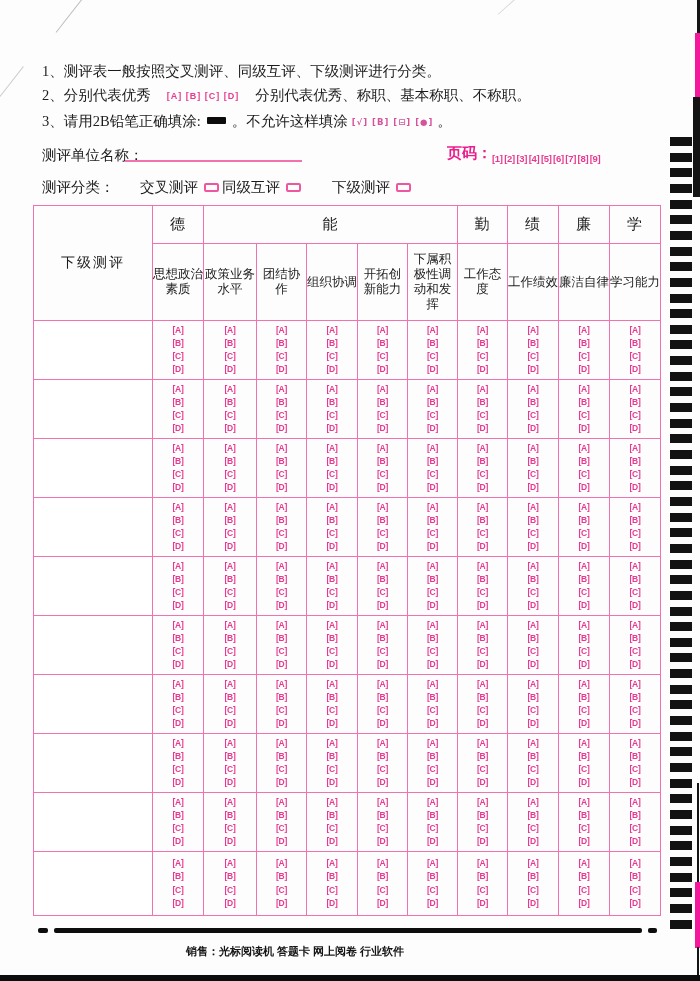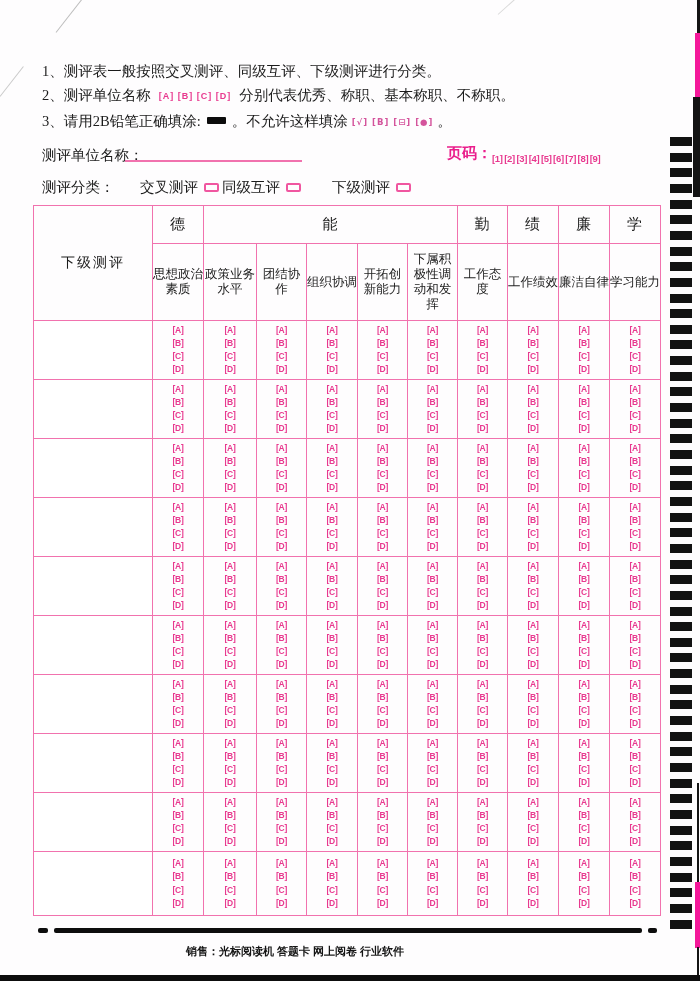"测评单位名称" span { text: 测评单位名称 -> 分别代表优秀 }
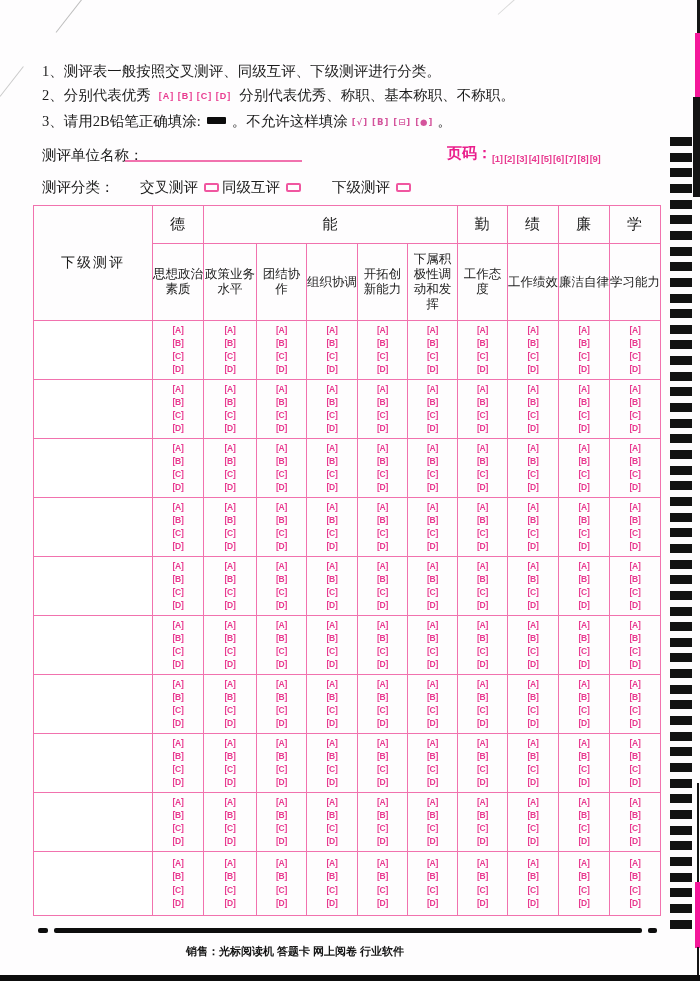"[A] [B] [C] [D]" .inline-bubbles { margin: 0 8px -> 0 16px }
